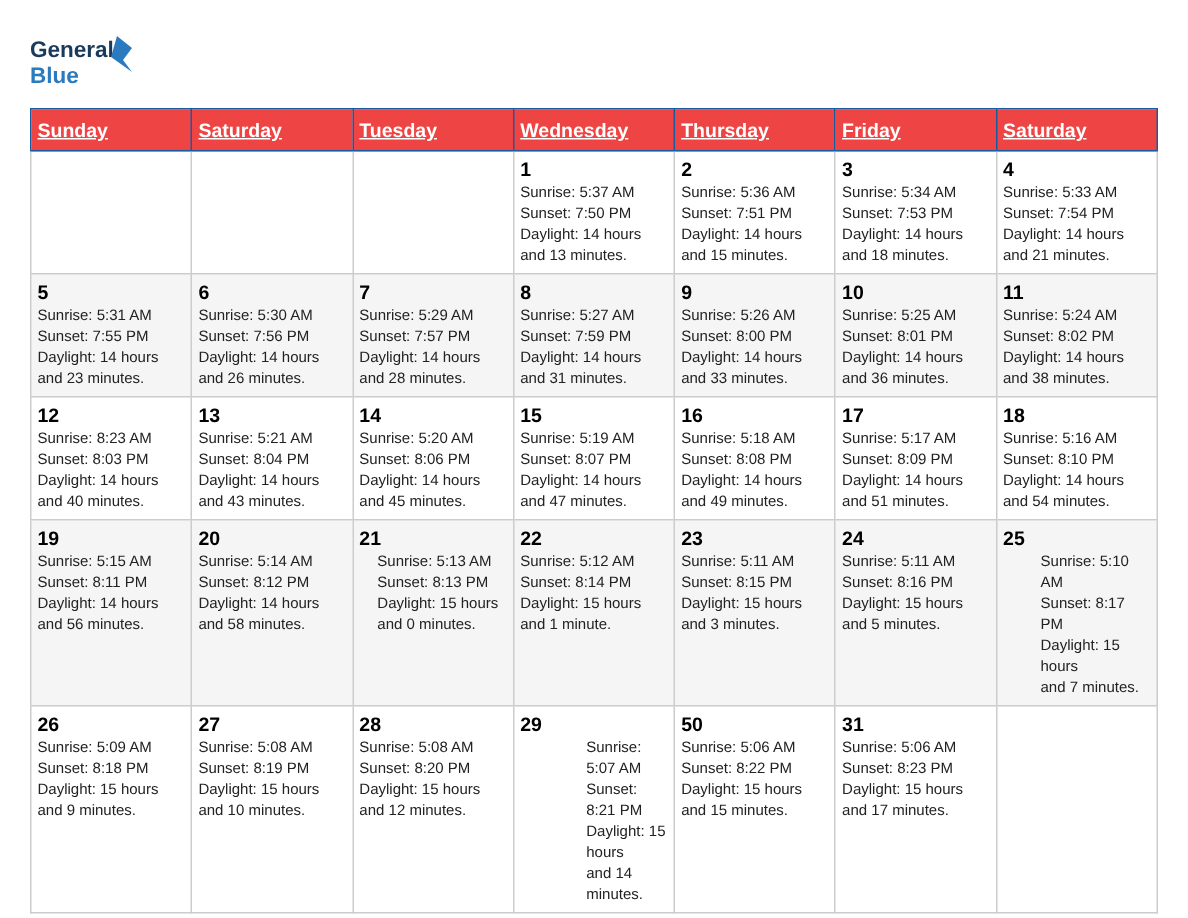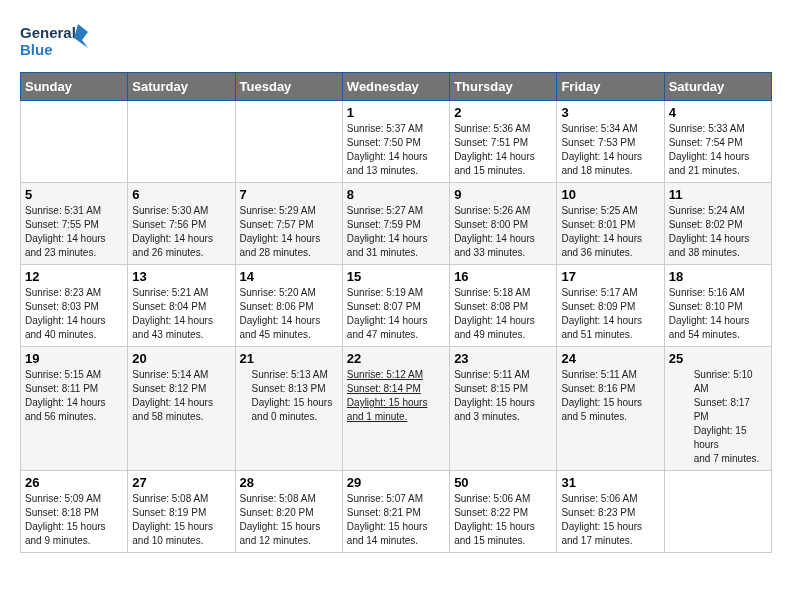"Sunday" thead th { background: #737373 -> #ef4444; text-decoration: none -> underline }
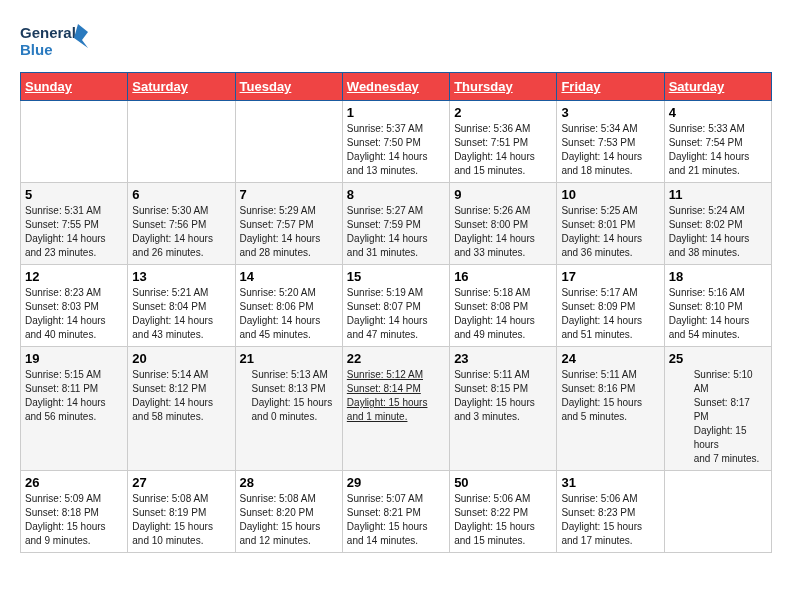"Sunrise: 5:12 AM" div.day-info { text-decoration: underline -> none }
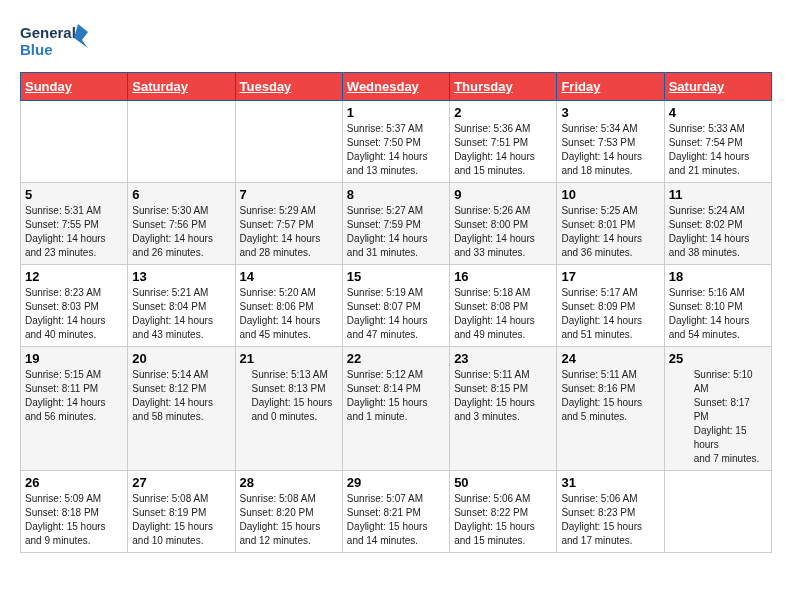"Sunrise: 5:07 AM" div.day-info { margin-left: none -> 44px }
